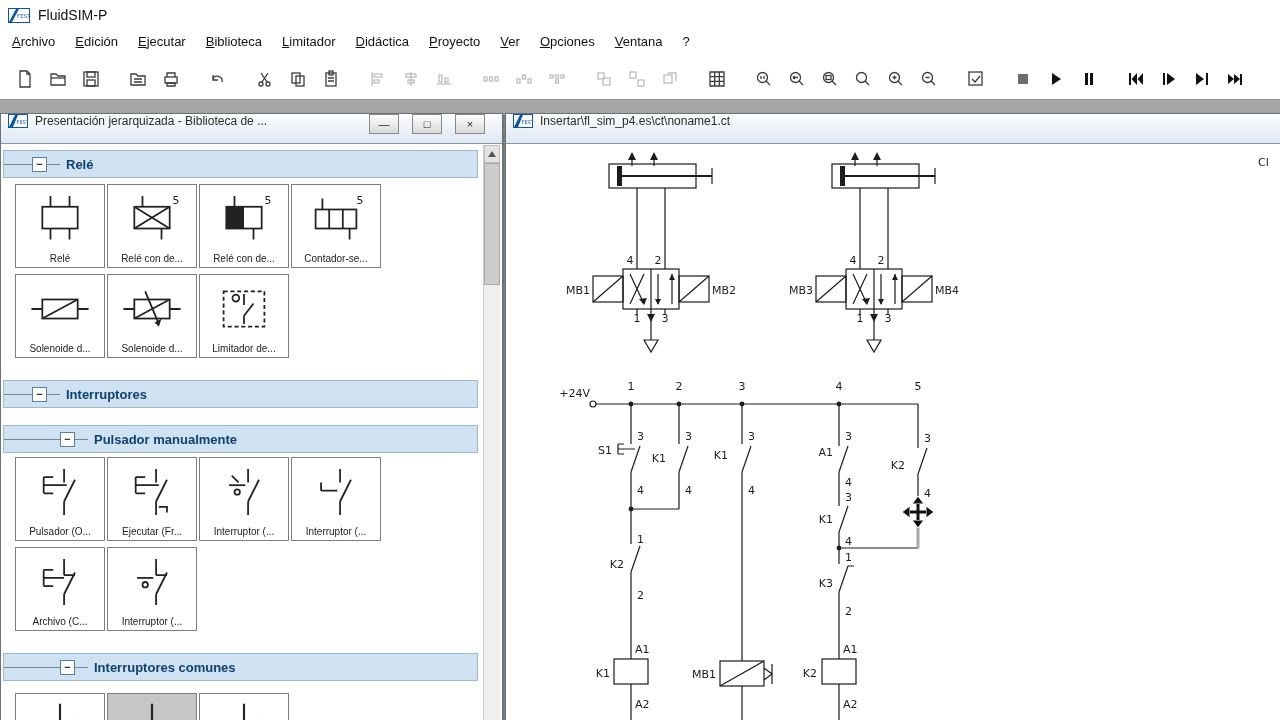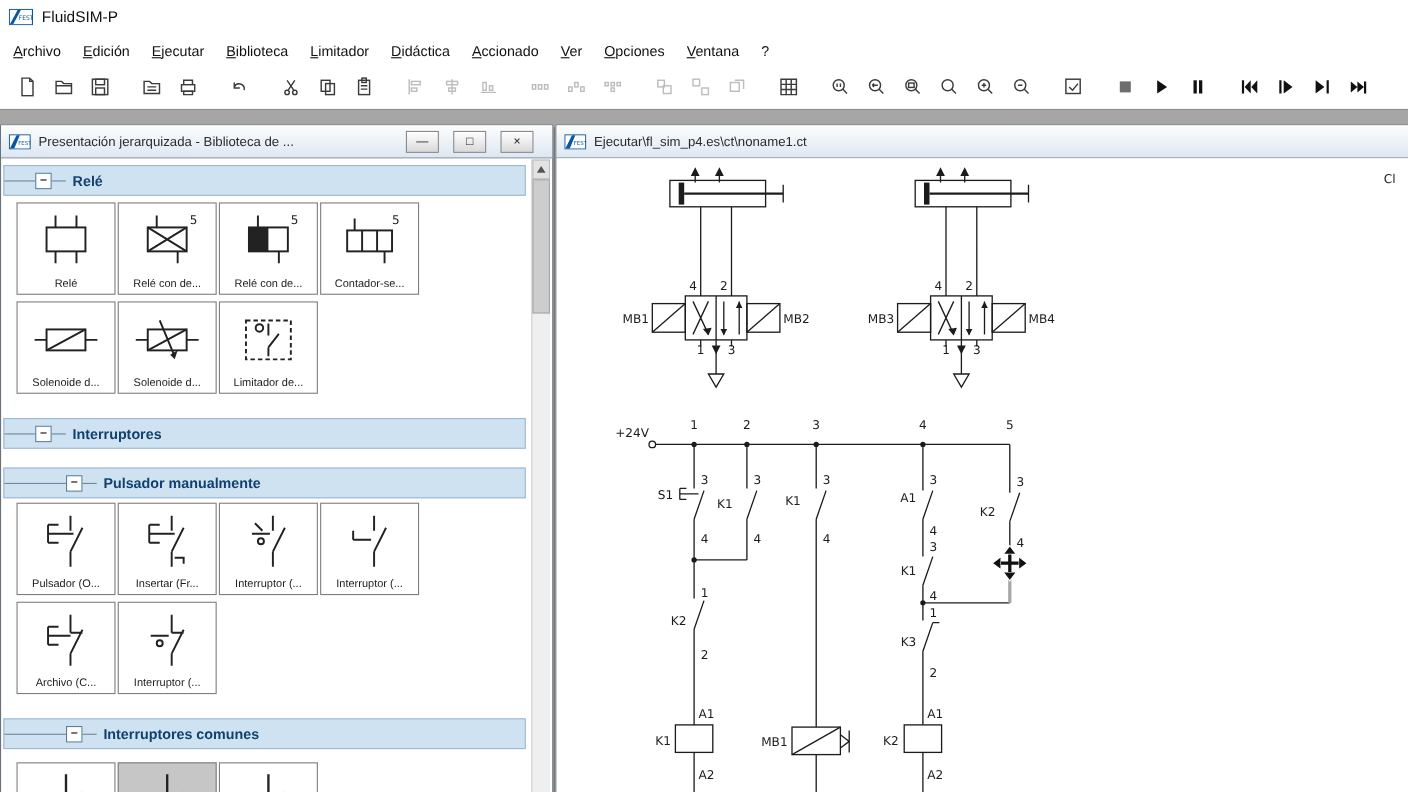"Archivo" .menubar { align-items: flex-end -> flex-start }
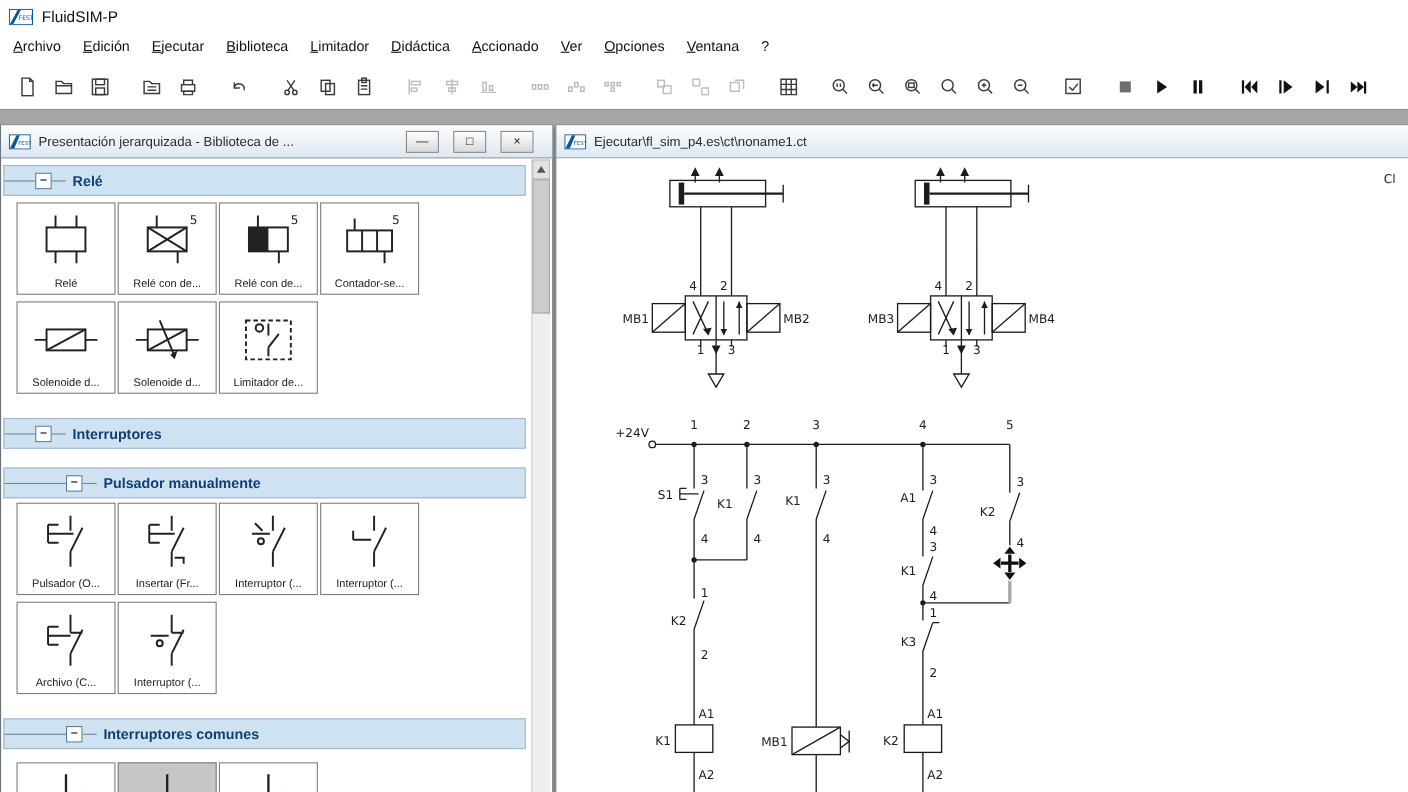"Accionado" span.mi { text: Accionado -> Proyecto }
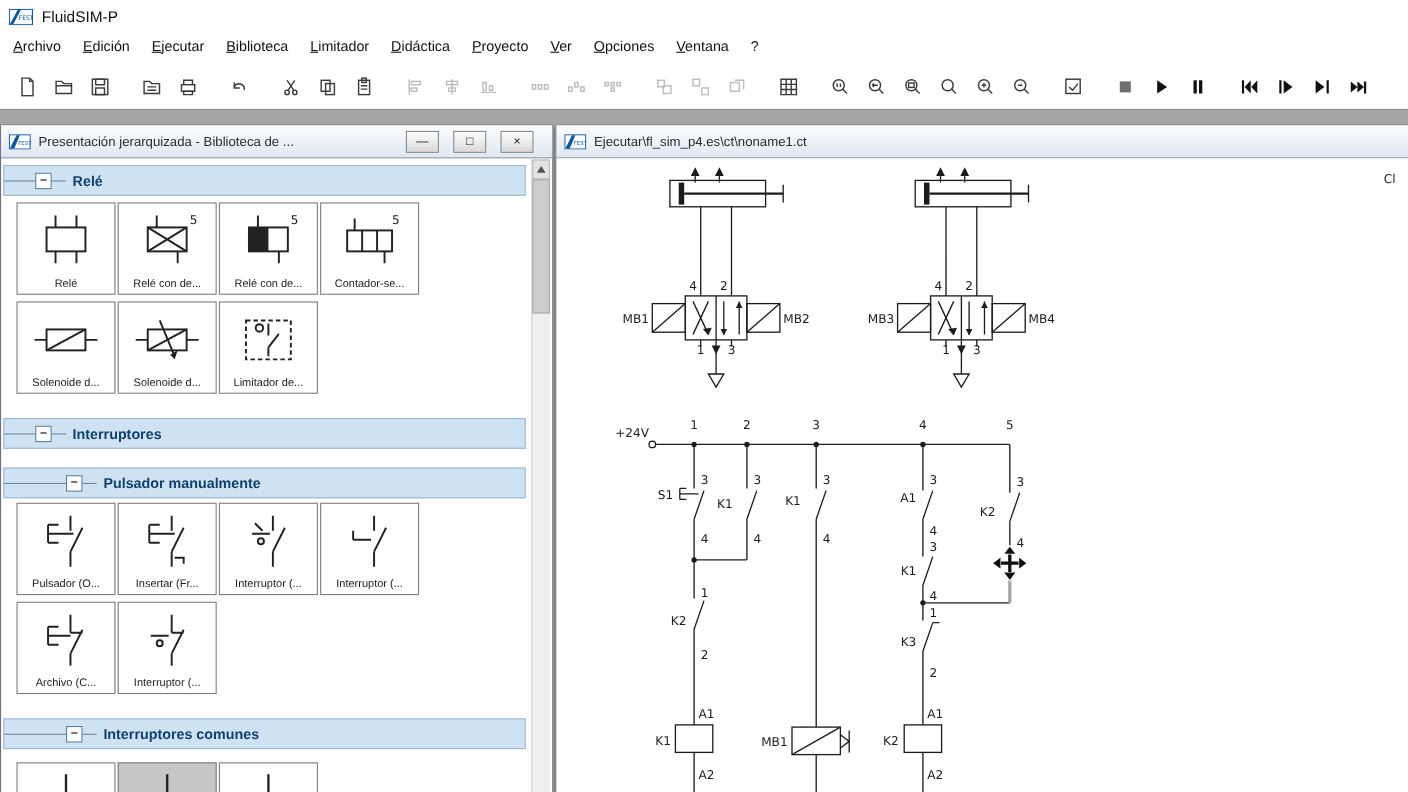"Presentación jerarquizada - Biblioteca" .wtitle { align-items: center -> flex-start }
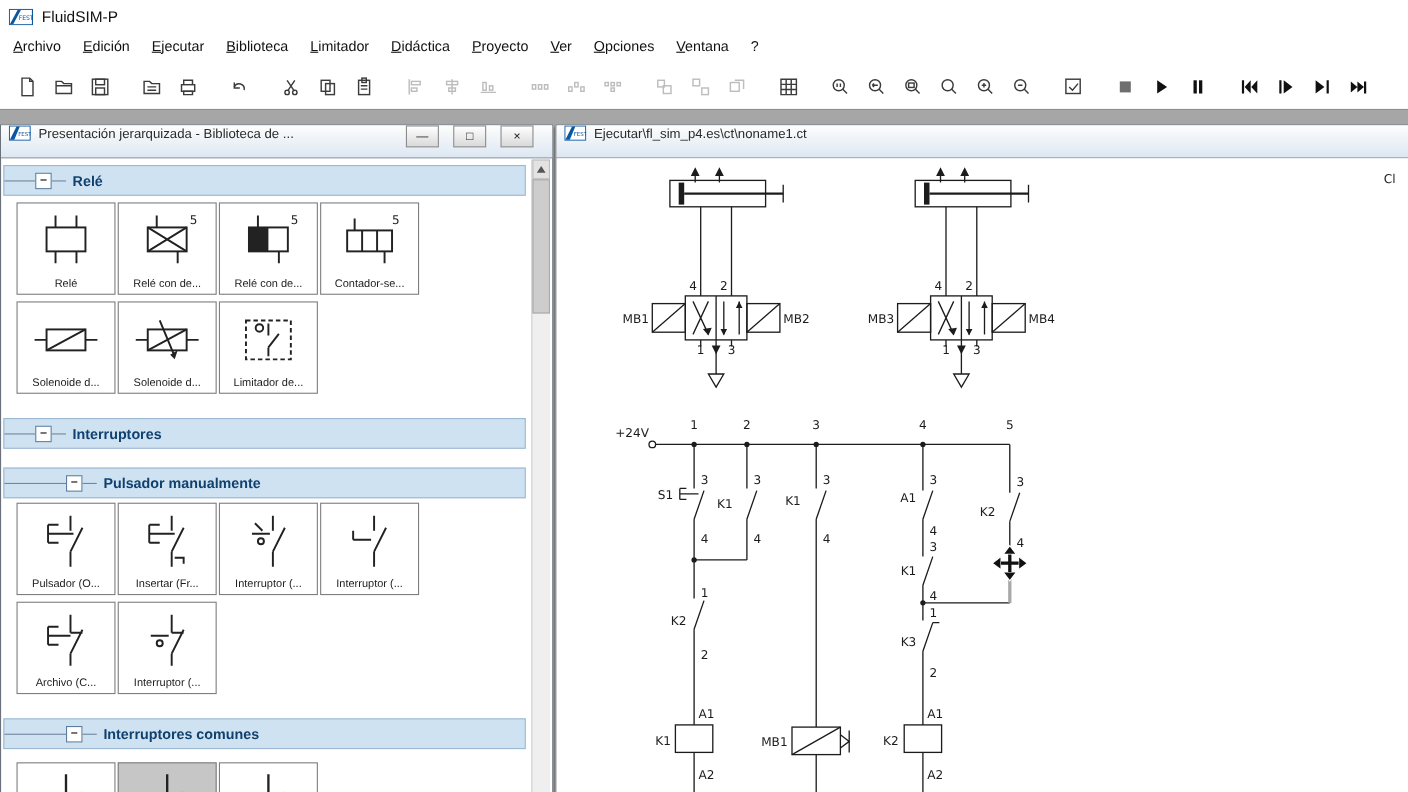"Ejecutar\fl_sim_p4.es\ct\noname1.ct" span { text: Ejecutar -> Insertar }
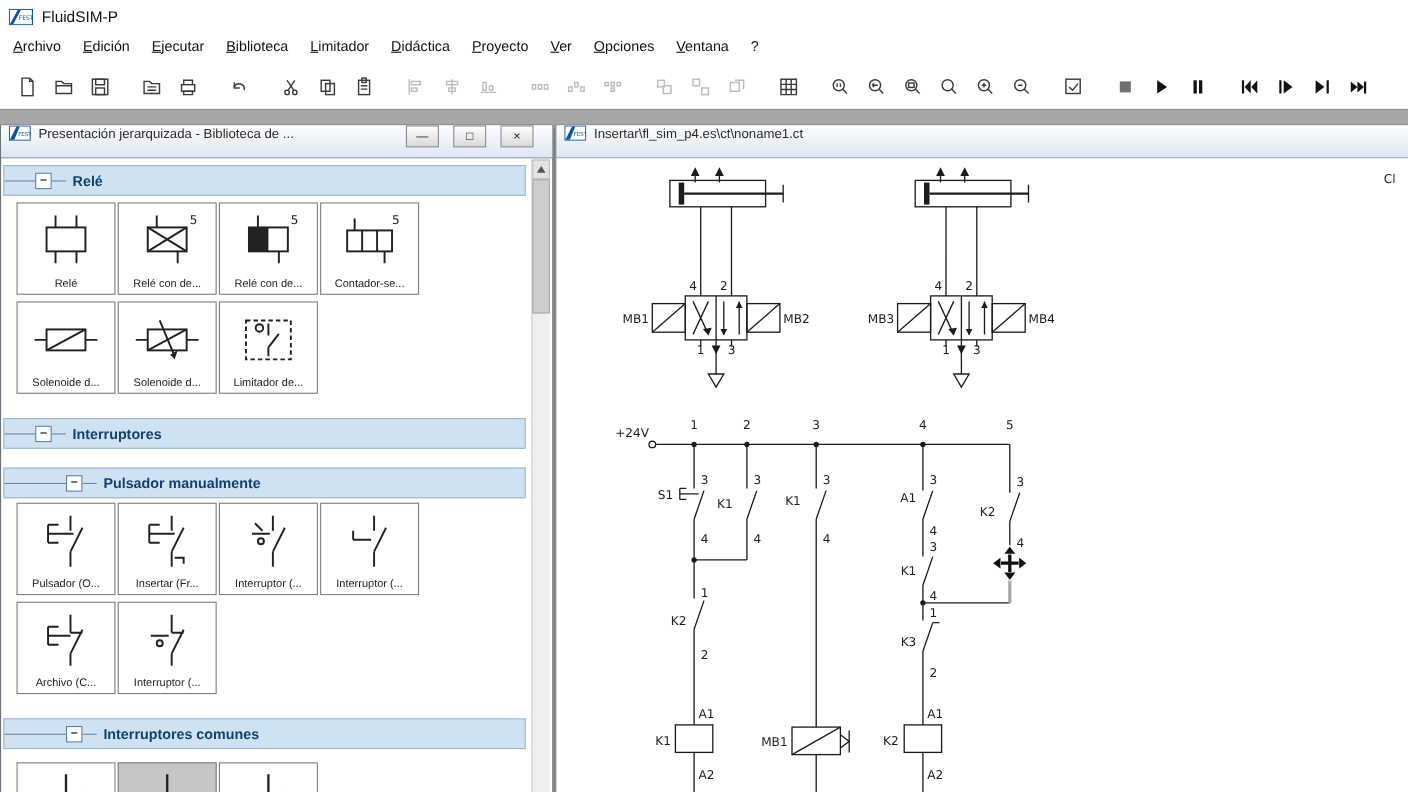"Insertar (Fr..." span.clabel { text: Insertar -> Ejecutar }
